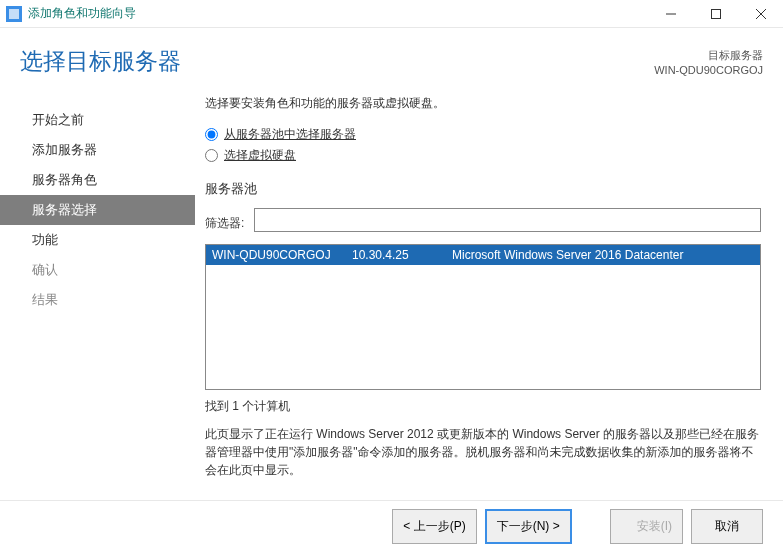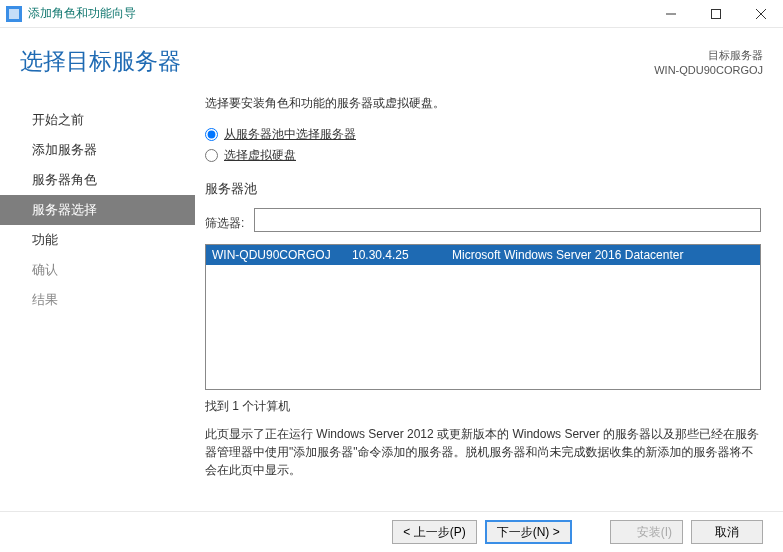"< 上一步(P)" .btn { height: 24px -> 35px }
